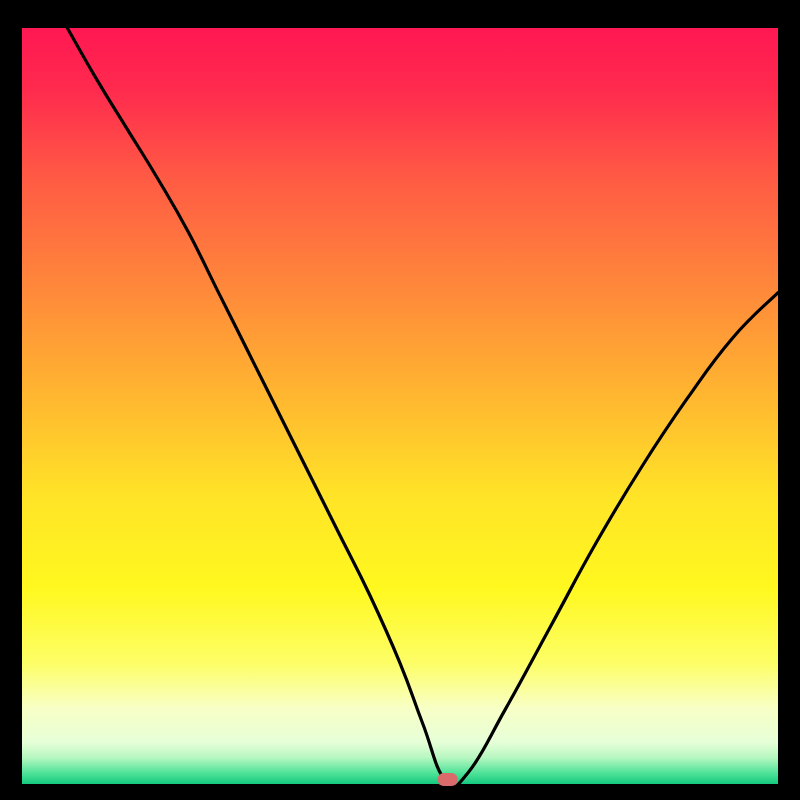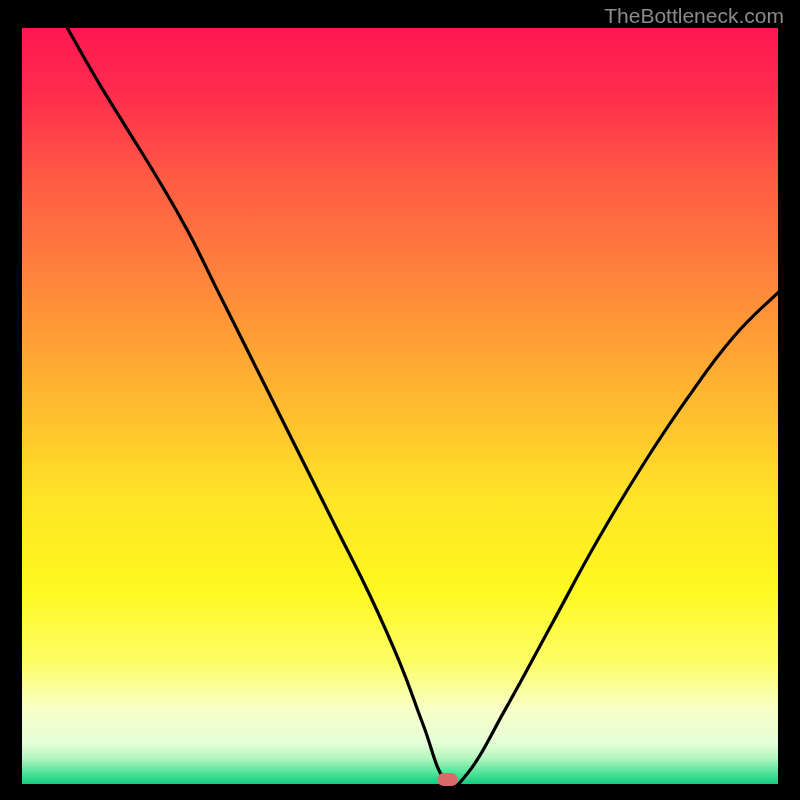"TheBottleneck.com" div.watermark { html: <div>TheBottleneck.com</div> -> none }
